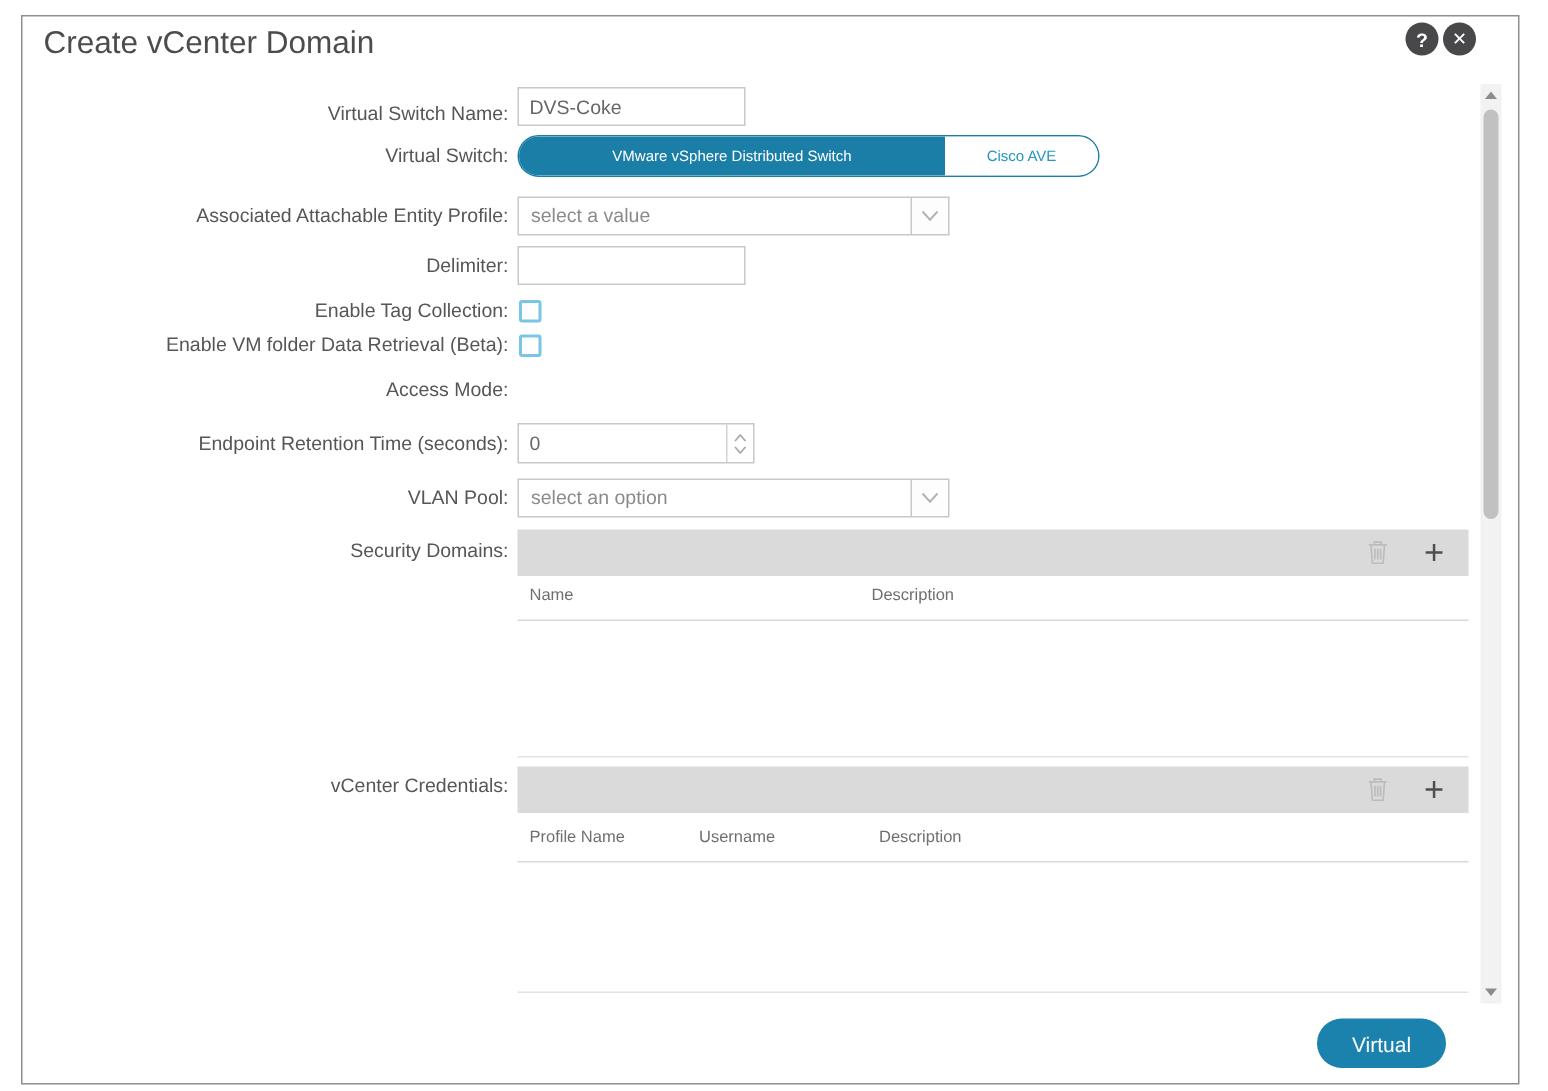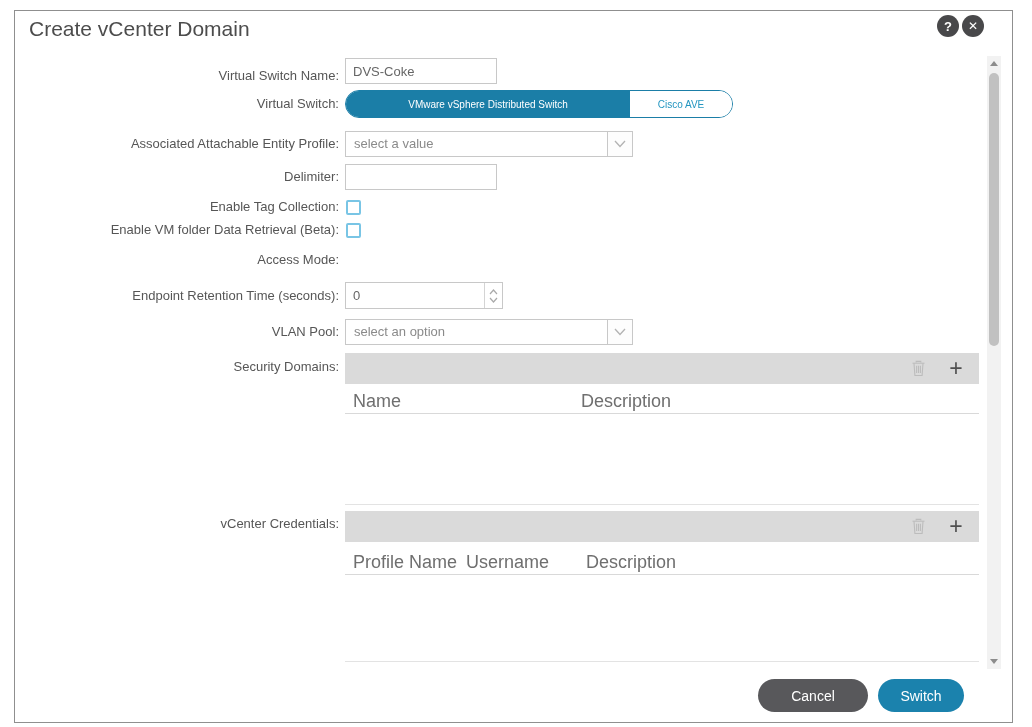"Name" .tbl-header { font-size: 18px -> 11px }
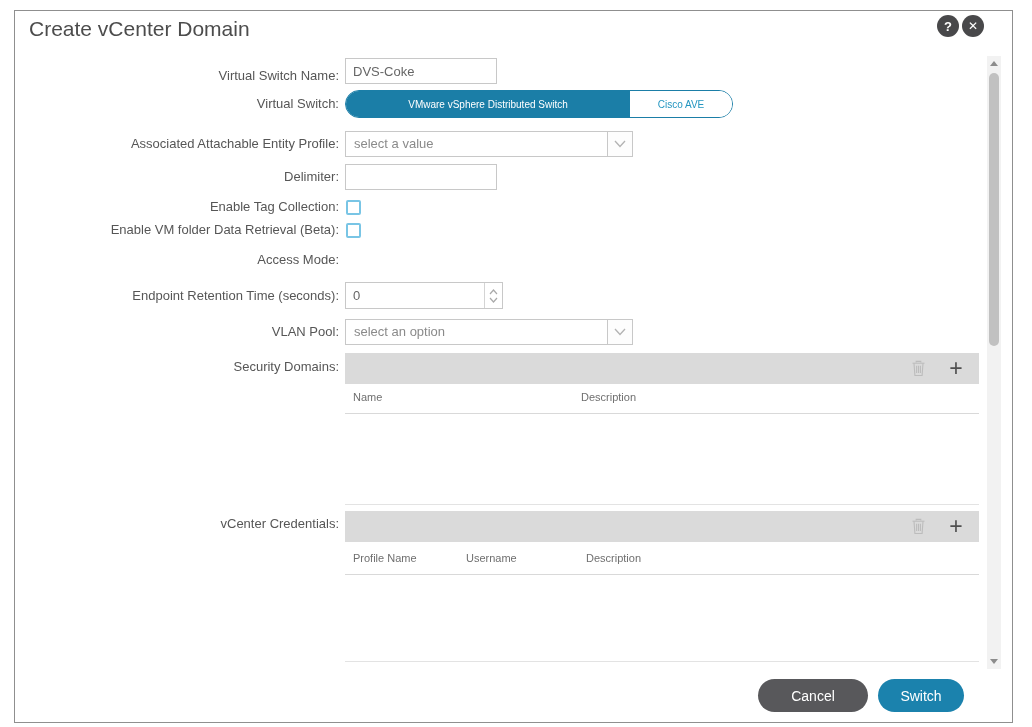"Cancel" button.footer-btn { html: <button>Cancel</button> -> none }
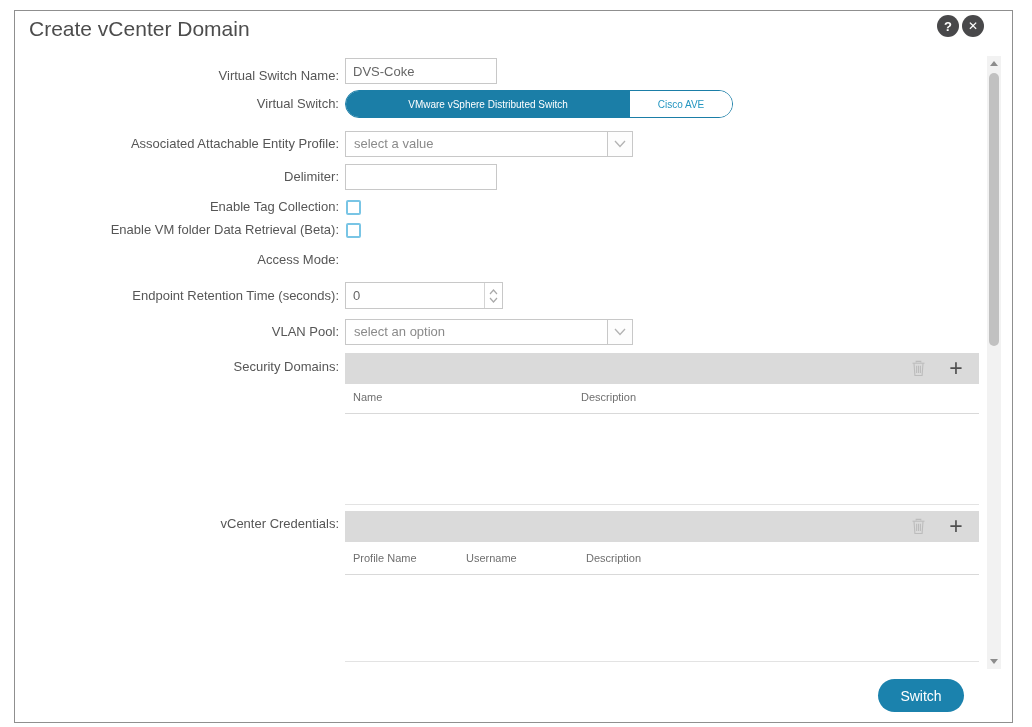"Switch" button.footer-btn { text: Switch -> Virtual }
